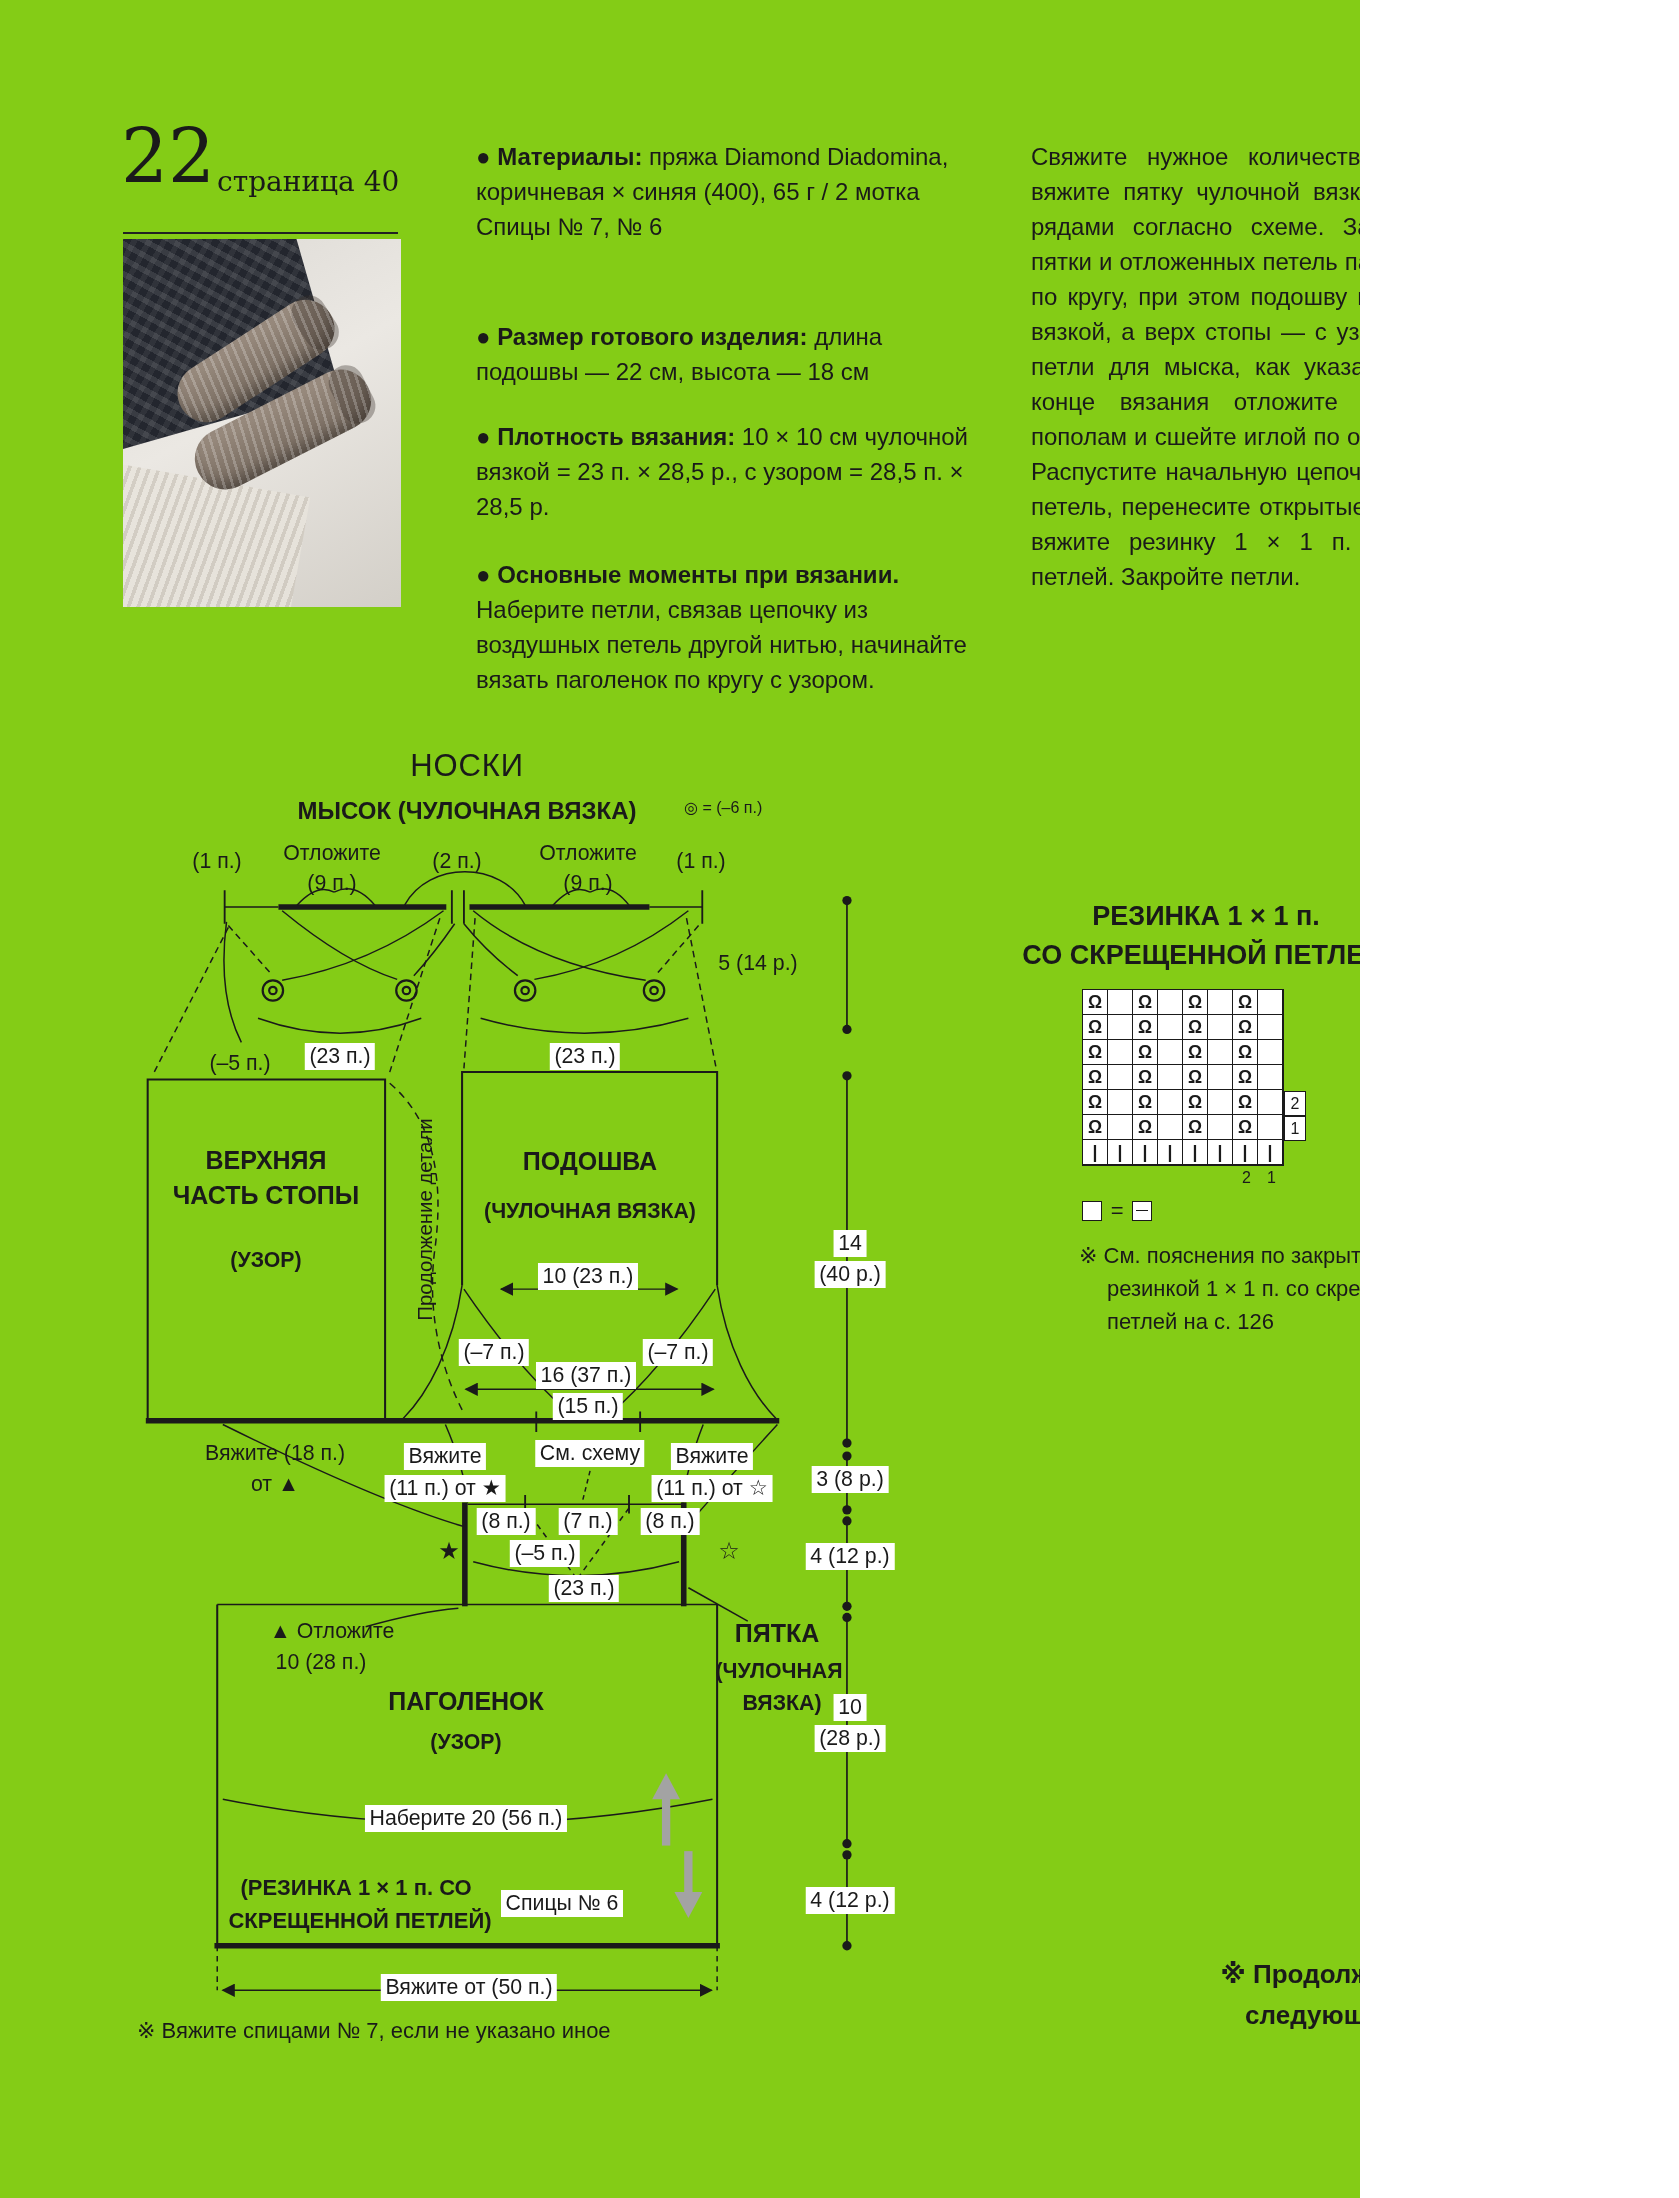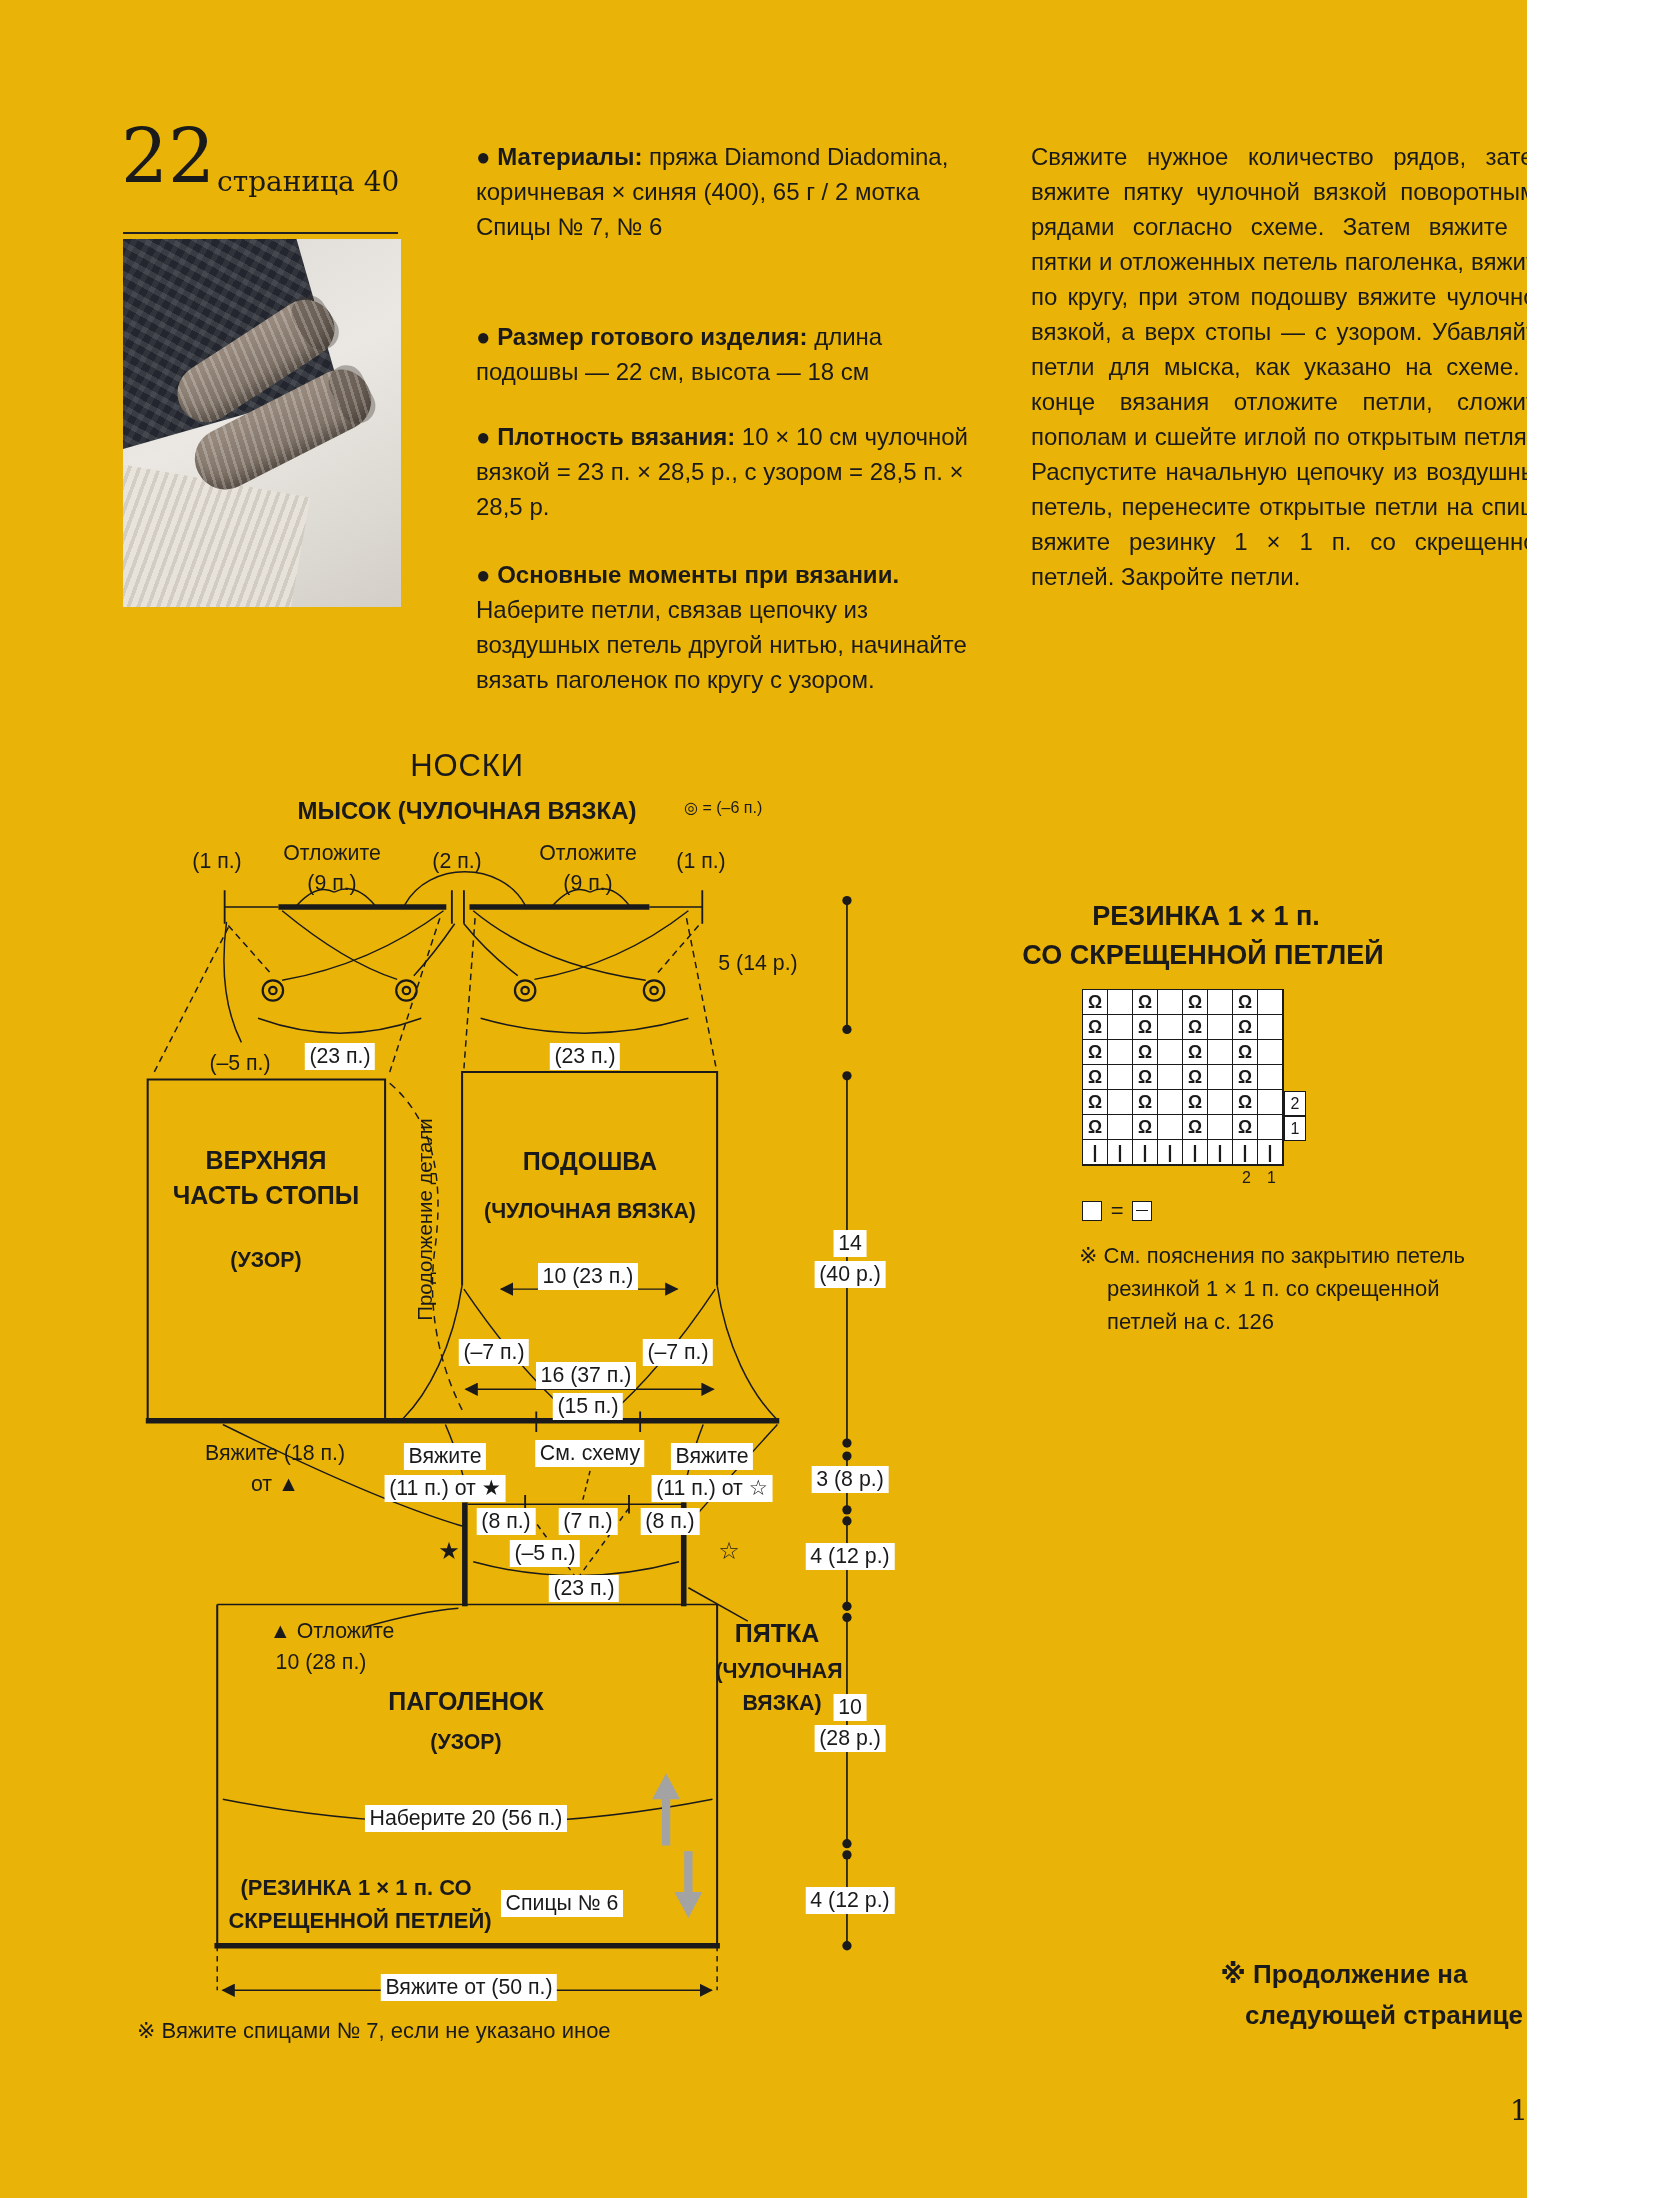"22" .page { background: #eab308 -> #84cc16; width: 1527px -> 1360px }
